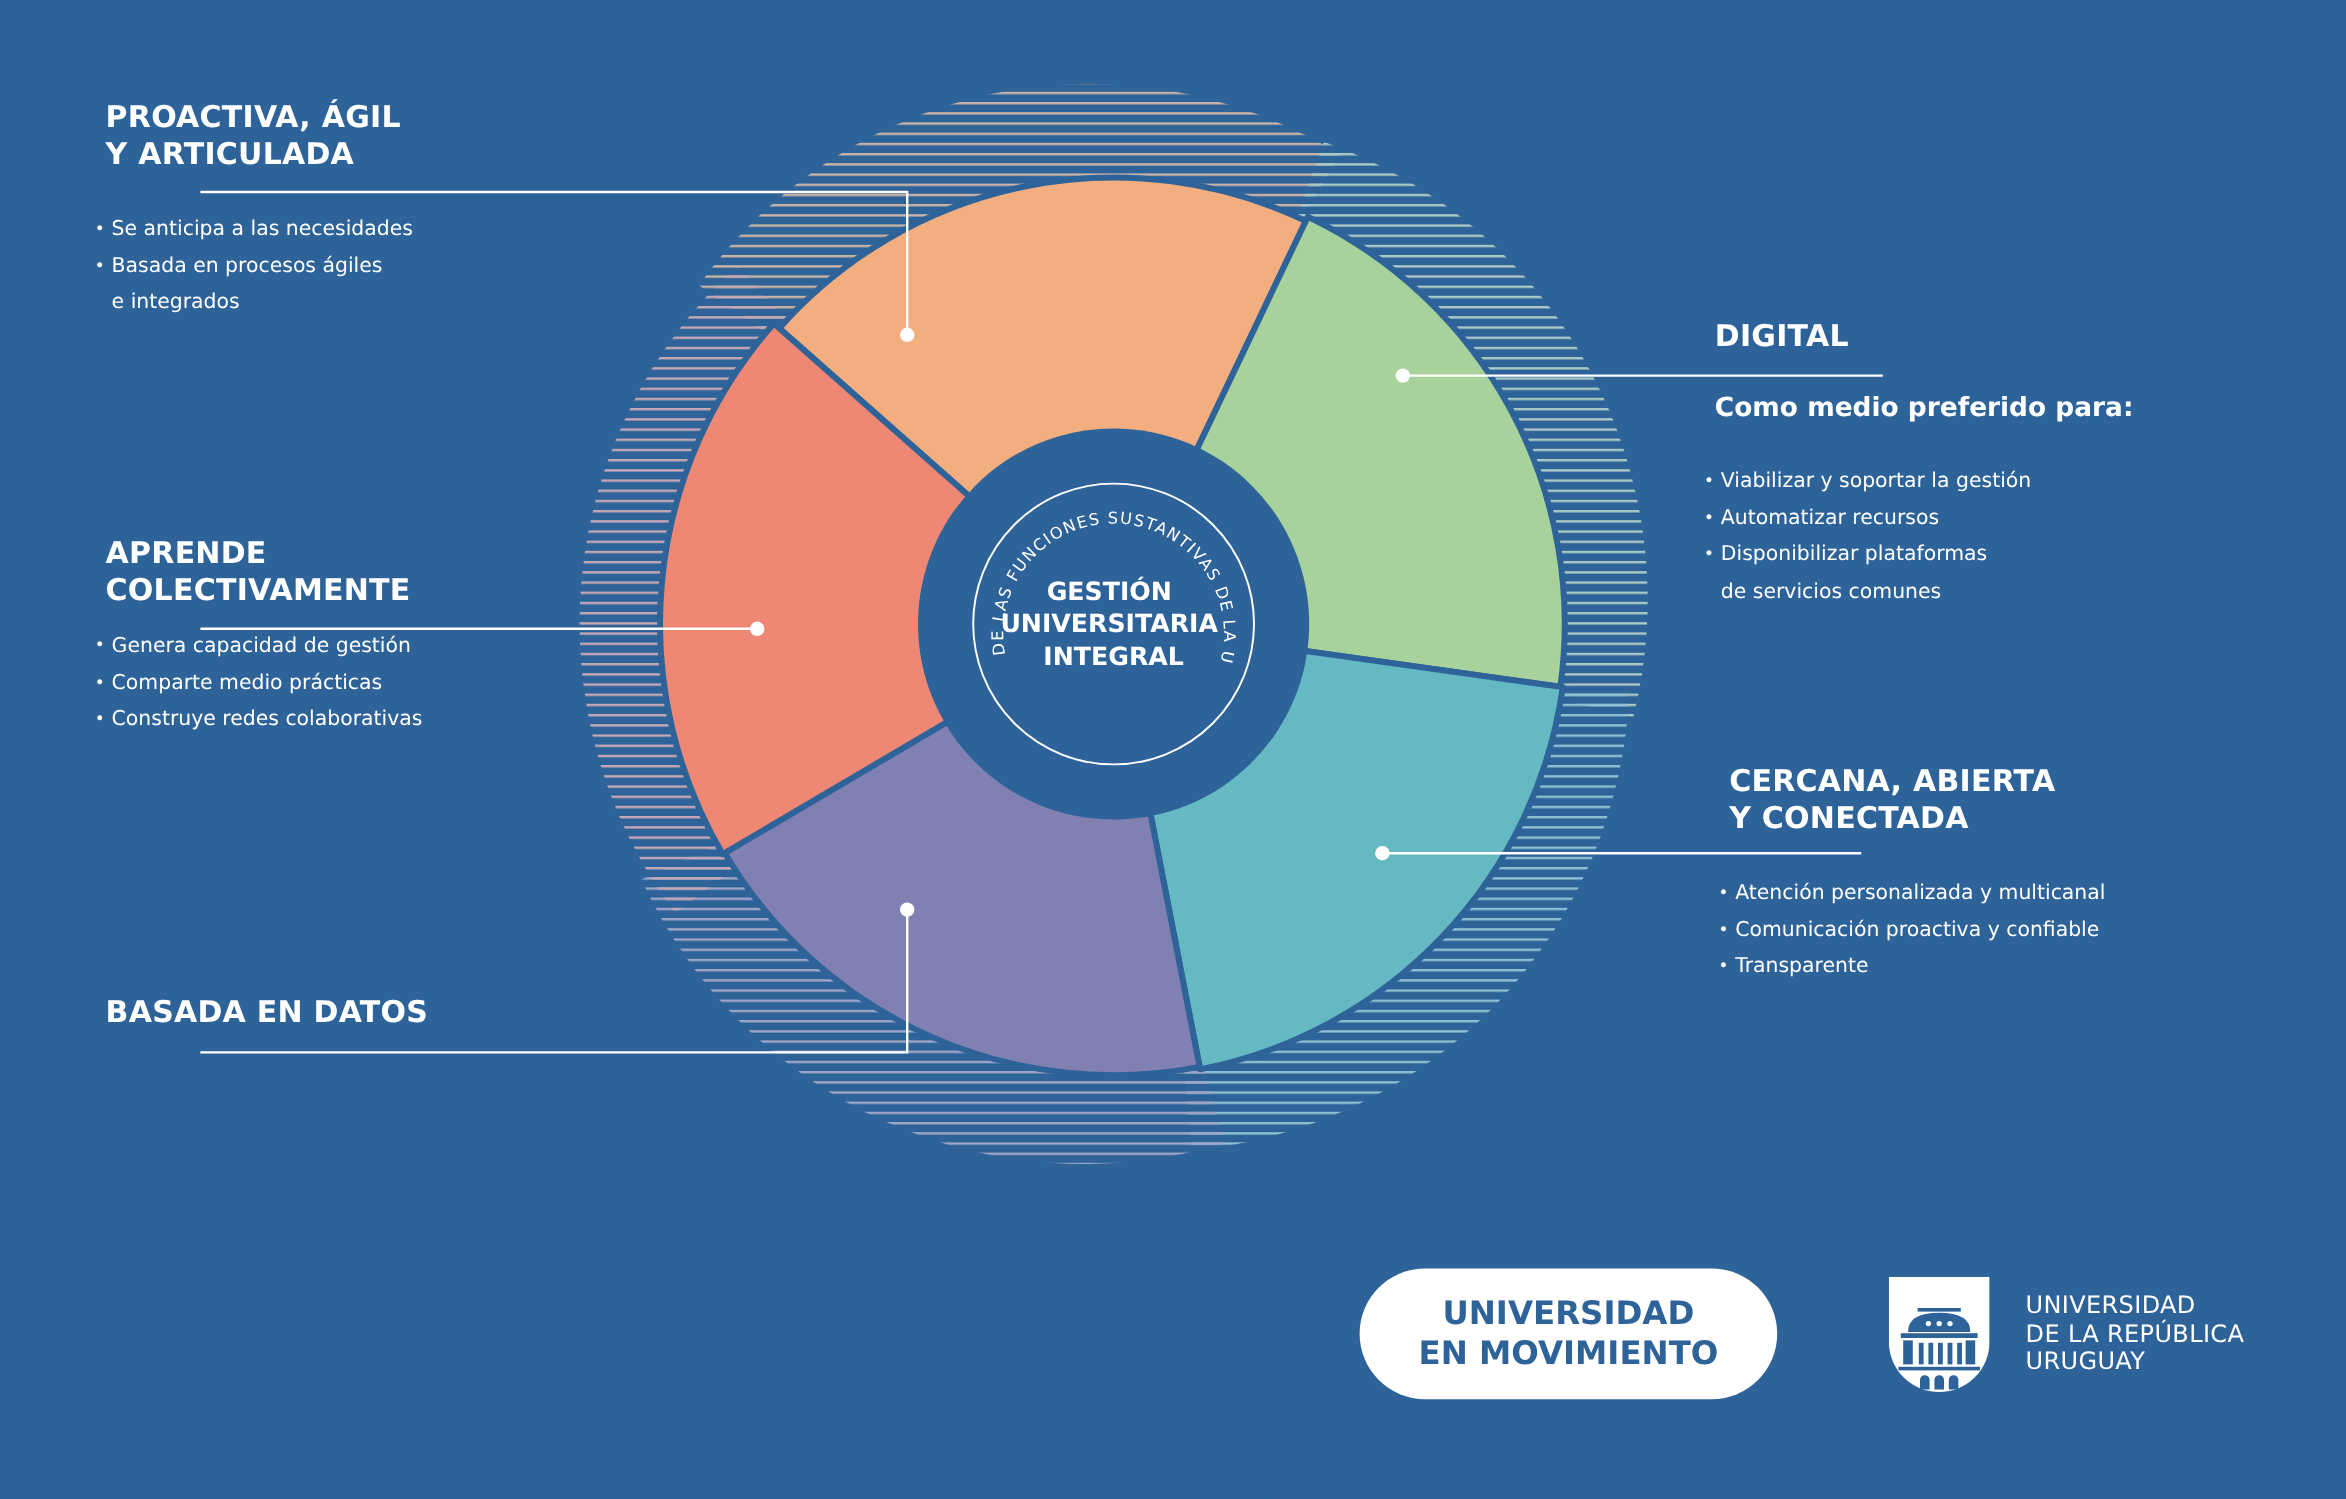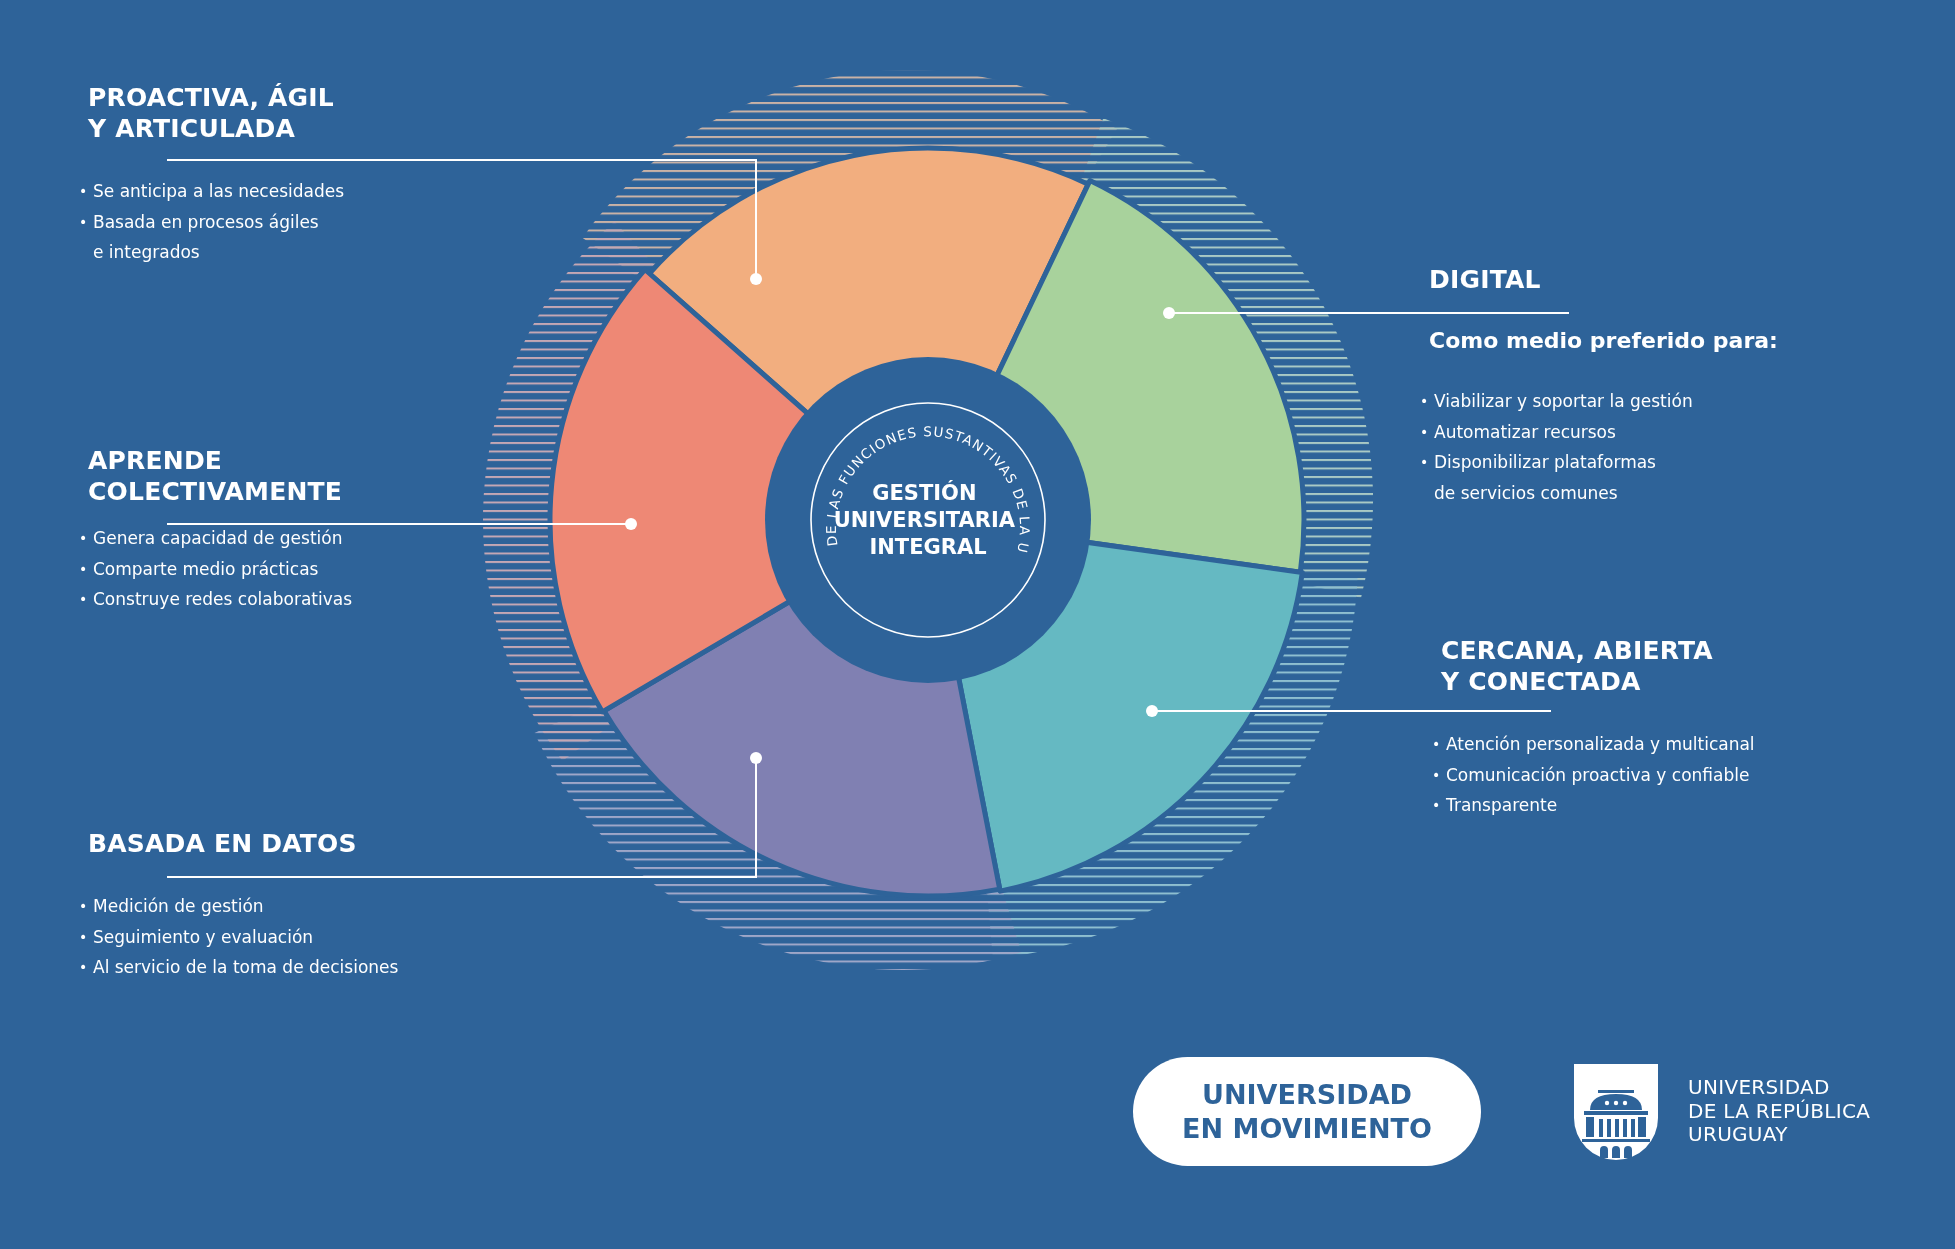"Medición de gestión" ul { html: <ul> <li>Medición de gestión</li> <li>Seguimiento y evaluación</li> <li>Al servicio de la toma de decisiones</li> </ul> -> none }
